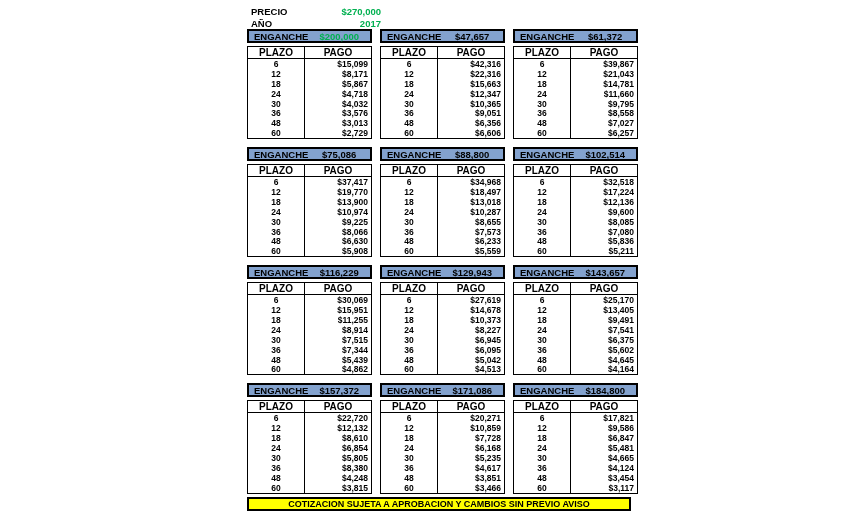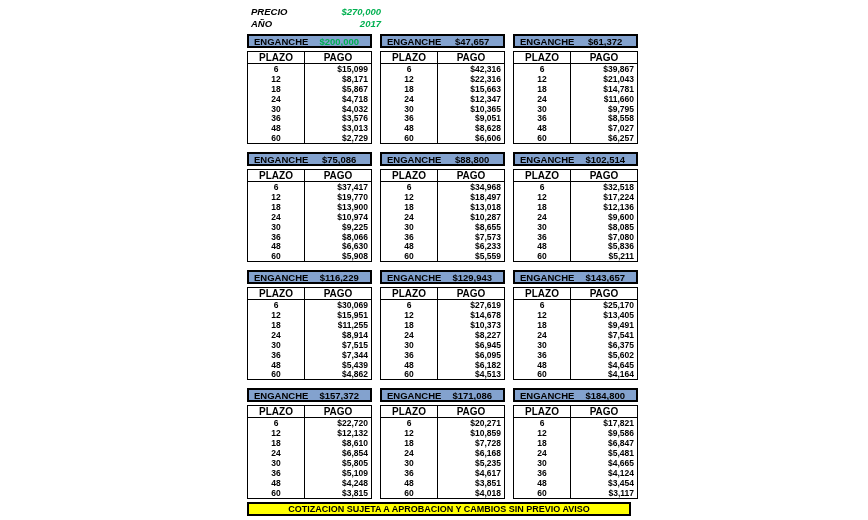"PRECIO" .info { font-style: italic -> none }
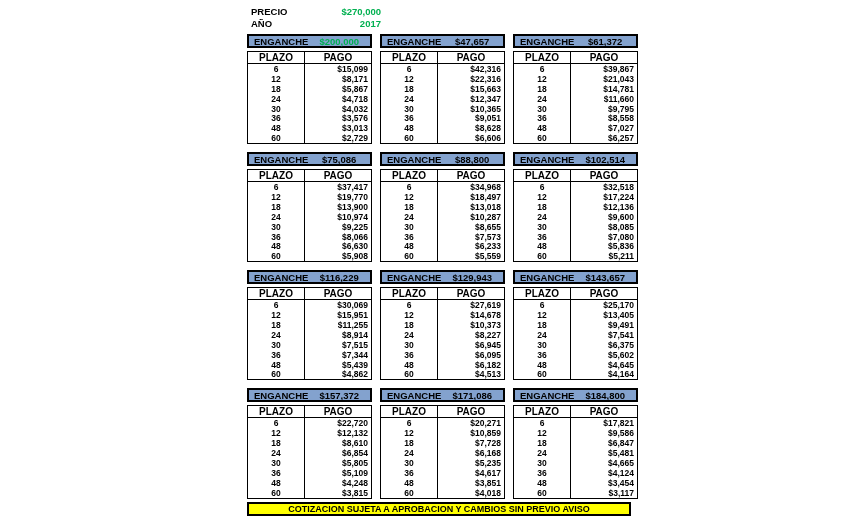"ENGANCHE" .grid { margin-top: 5px -> none }
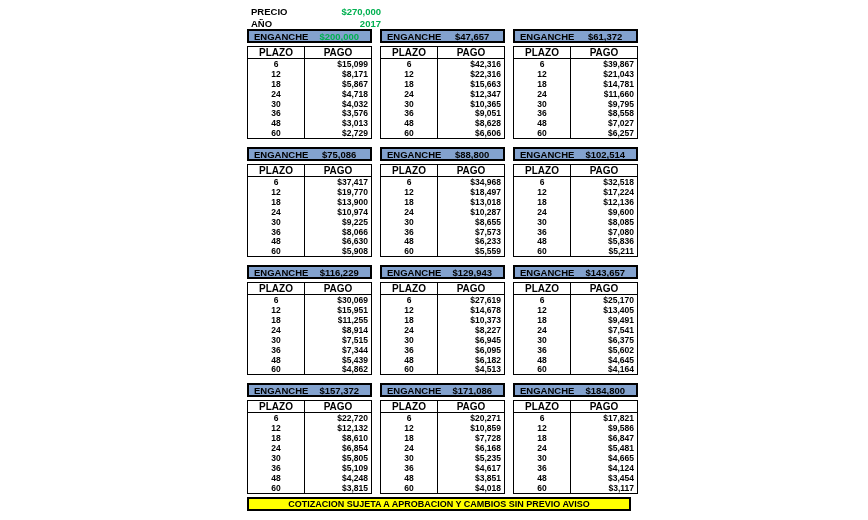"$8,628" div.cell-pago { text: $8,628 -> $6,356 }
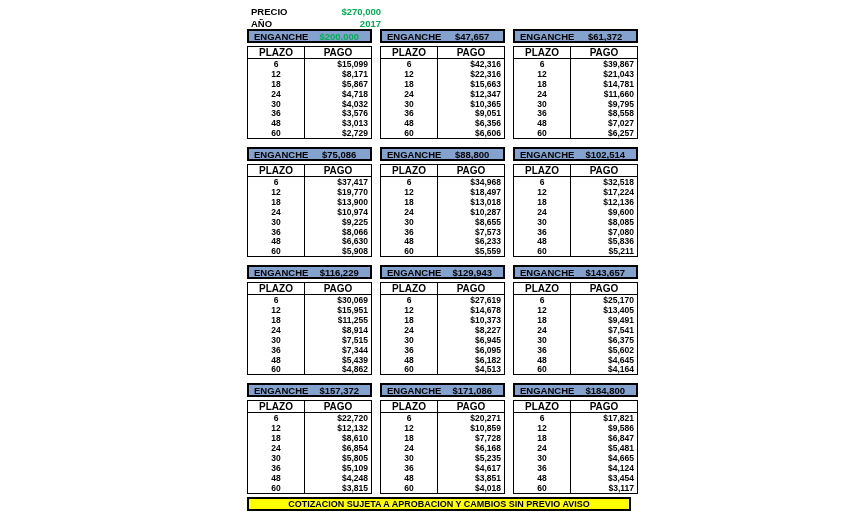"$6,182" div.cell-pago { text: $6,182 -> $5,042 }
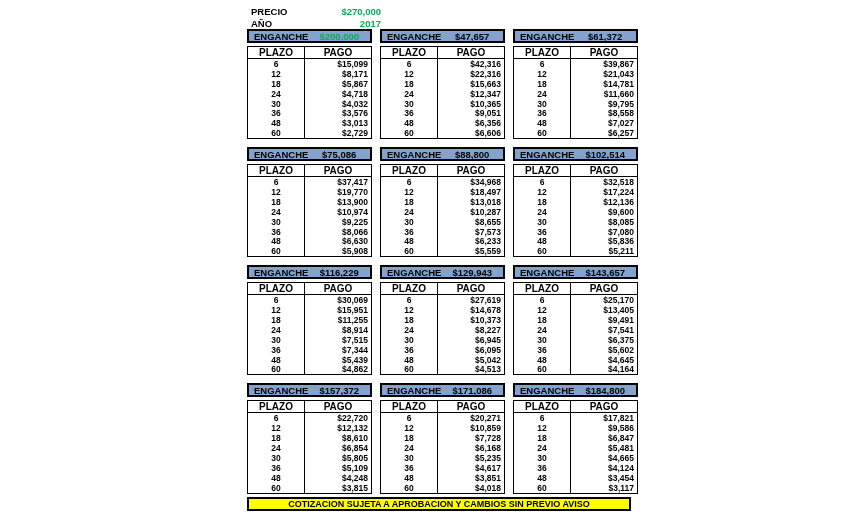"$5,109" div.cell-pago { text: $5,109 -> $8,380 }
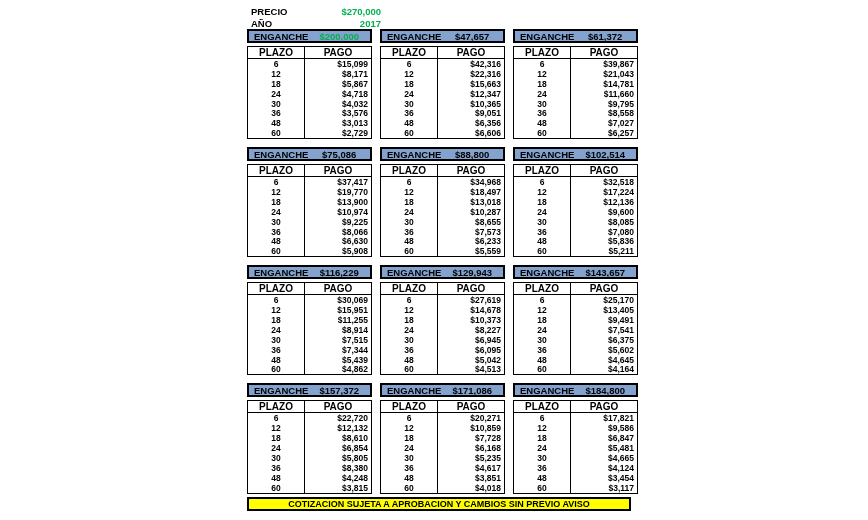"$4,018" div.cell-pago { text: $4,018 -> $3,466 }
